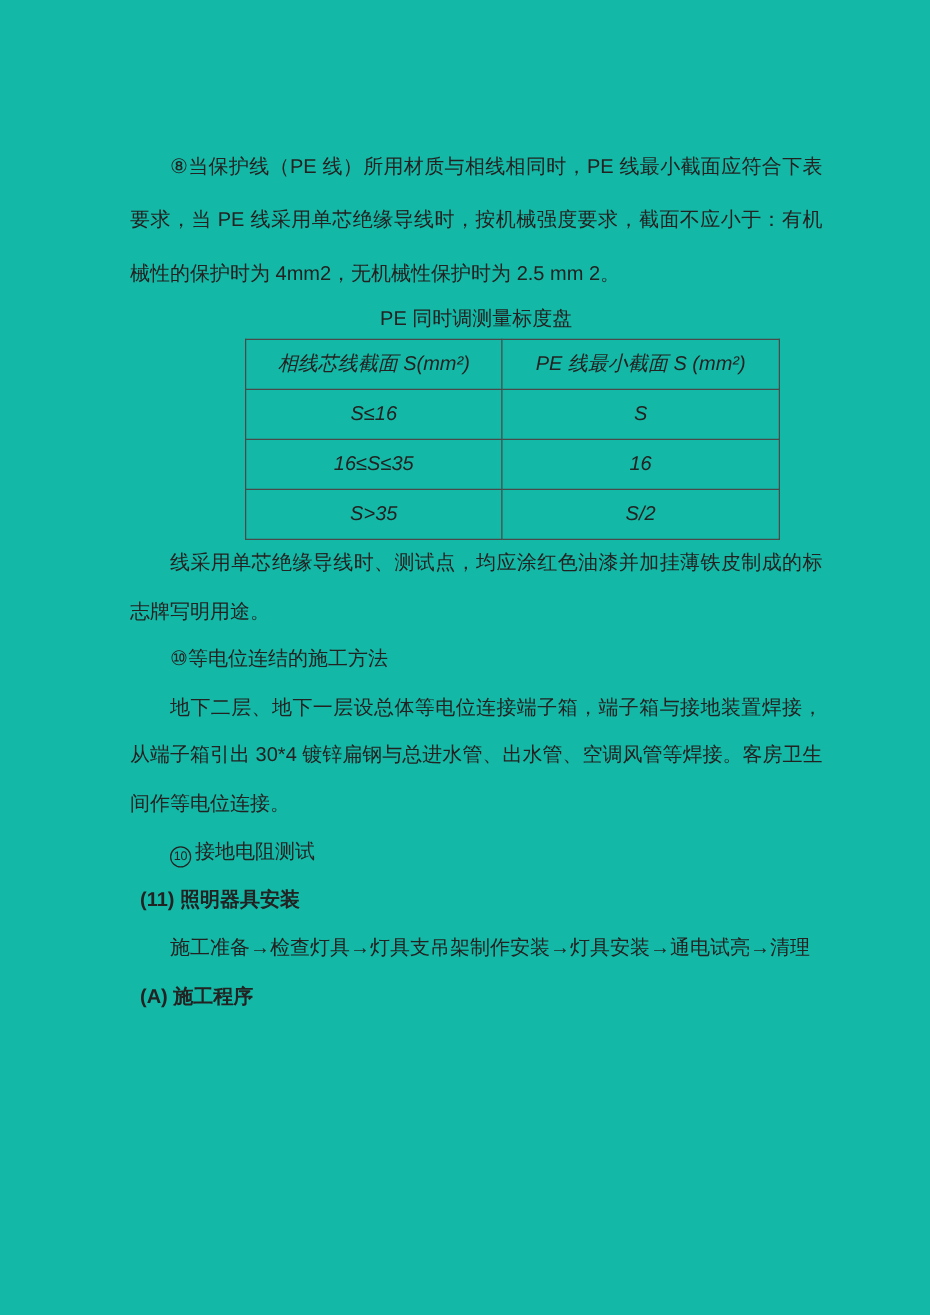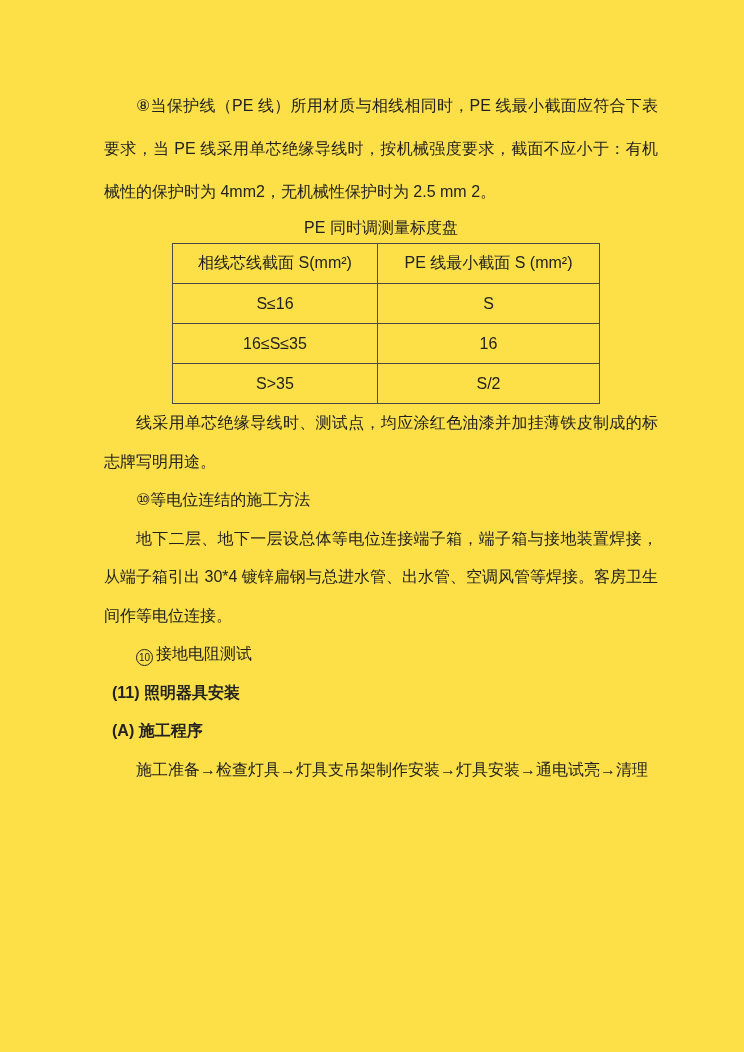"⑧当保护线（PE 线）所用材质与相线相同时，PE 线最小截面应符合下表要求，当" .page { background: #fde047 -> #14b8a6; padding: 84px 86px 40px 104px -> 112px 86px 40px 104px }
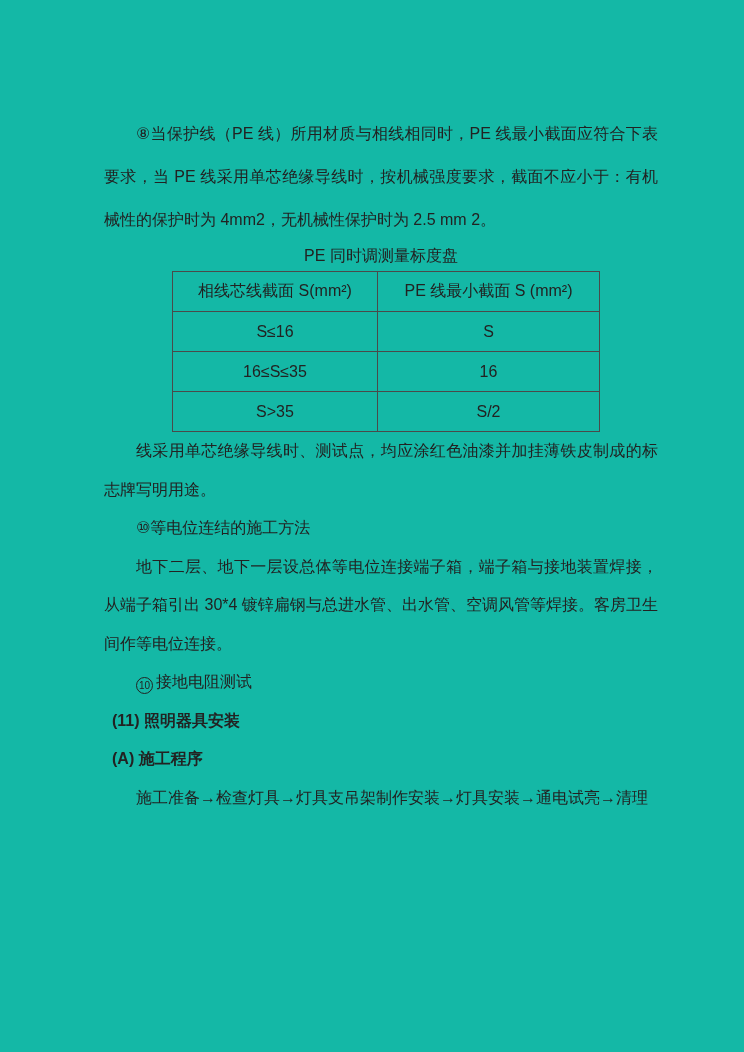"相线芯线截面 S(mm²)" table.spec { font-style: none -> italic; margin: 0 0 0 68px -> 0 0 0 92px }
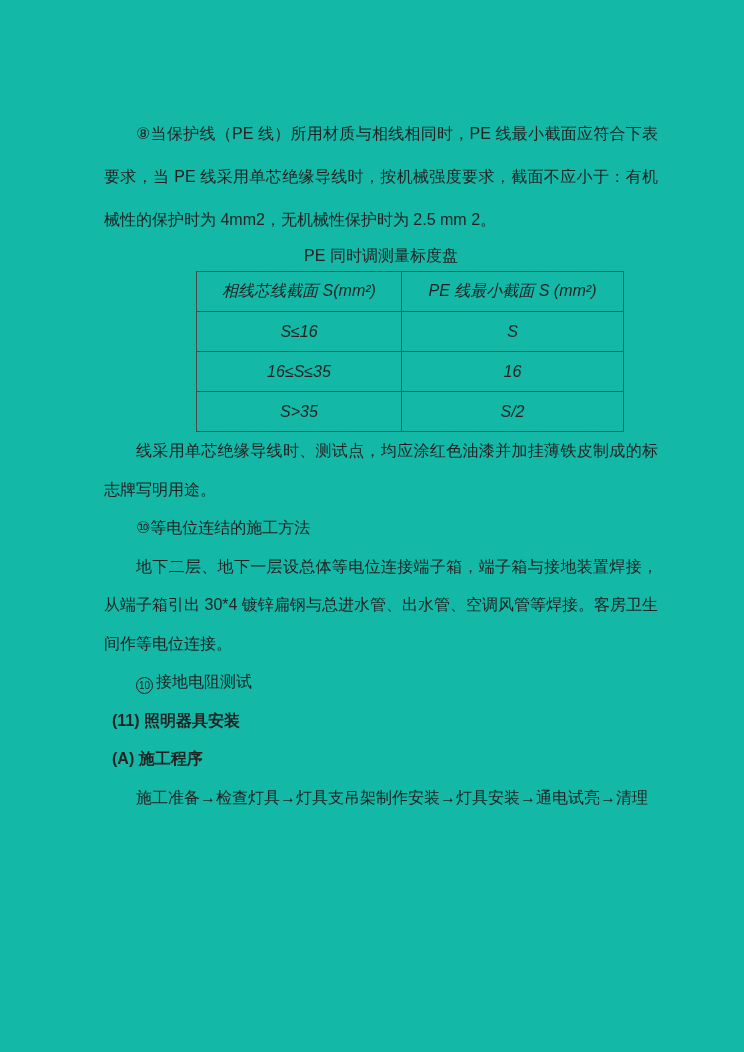"(A) 施工程序" p.para { order: before "施工准备→检查灯具→灯具支吊架制作安装→灯具安装→通电试亮→清理" -> after "施工准备→检查灯具→灯具支吊架制作安装→灯具安装→通电试亮→清理" }
